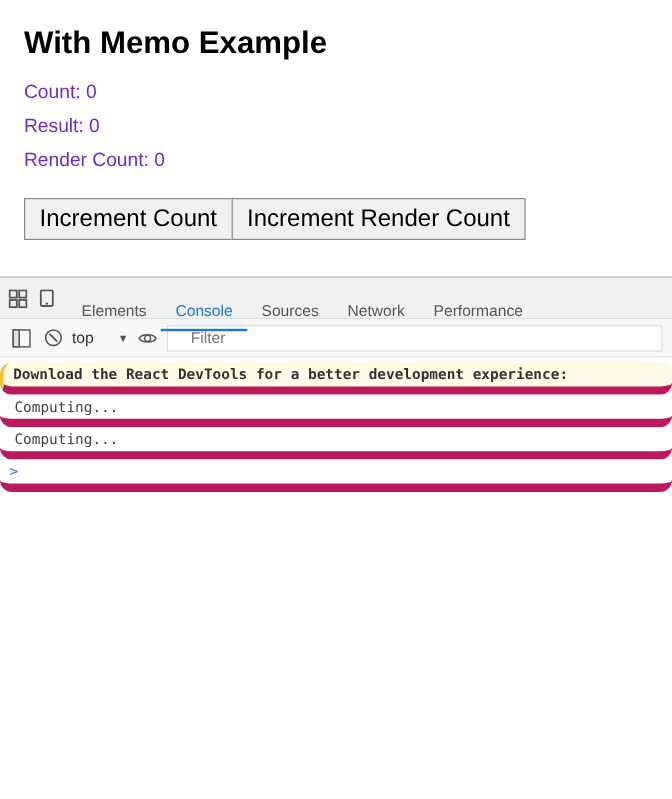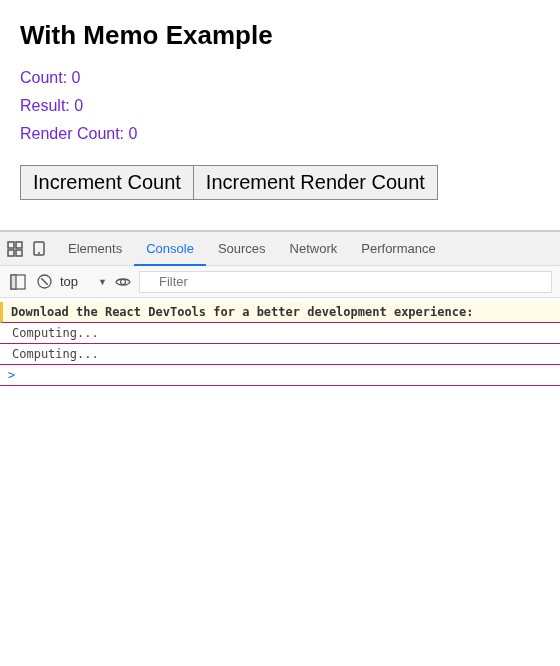"Elements" .devtools-tab { top: 1px -> 11px }
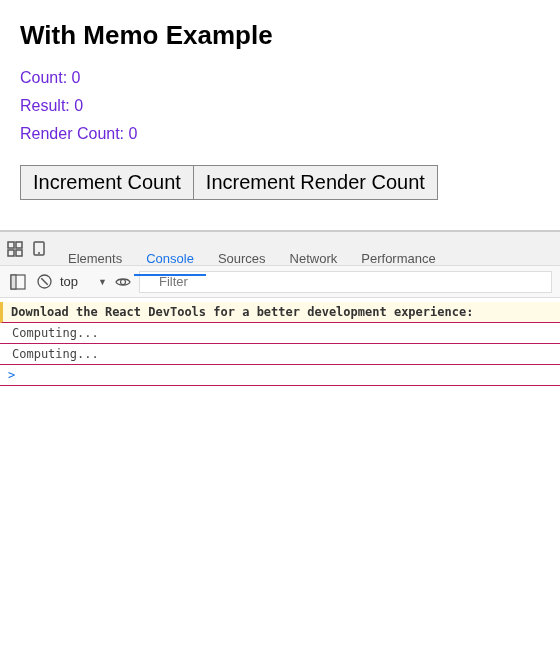"Download the React DevTools for" .console-row { border-bottom: 1px solid #be185d -> 7px solid #be185d; border-radius: none -> 10px }
